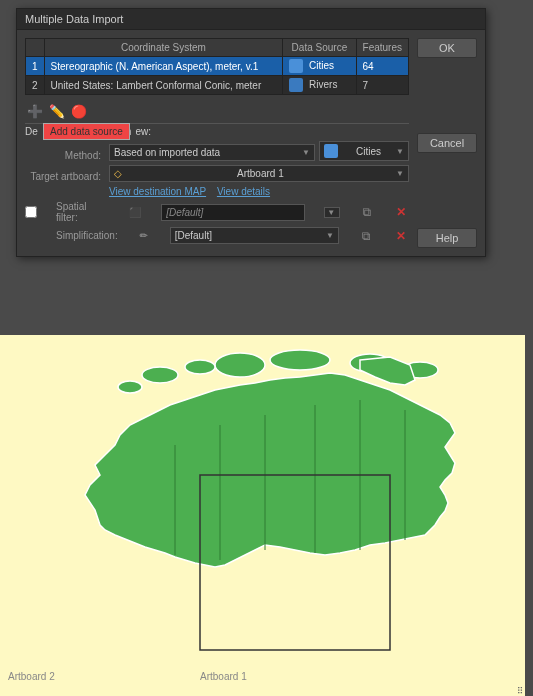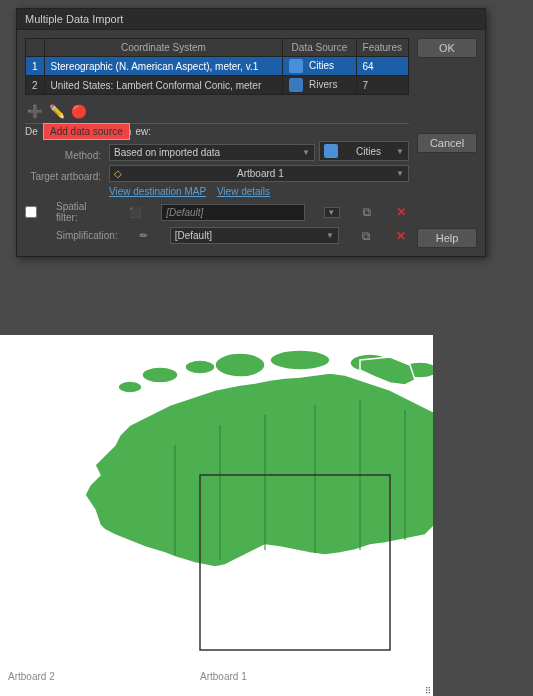"Artboard 2" .map-area { background: #ffffff -> #fef9c3; width: 433px -> 525px }
